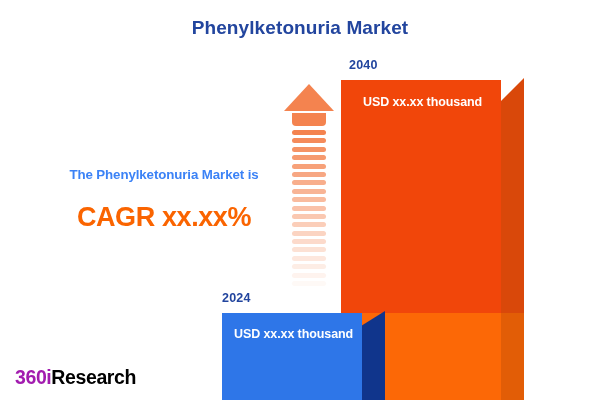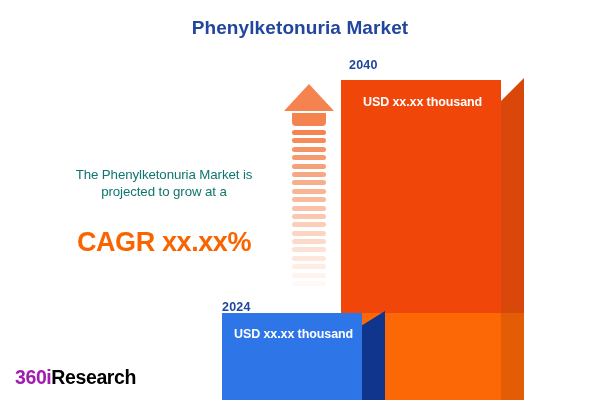"The Phenylketonuria Market is" #statement-line { color: #0f766e -> #3b82f6; font-weight: normal -> bold }
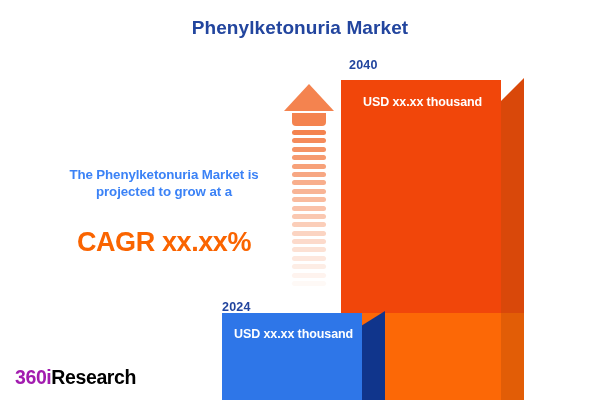"projected to grow at a" span { html: <span>projected to grow at a</span> -> none }
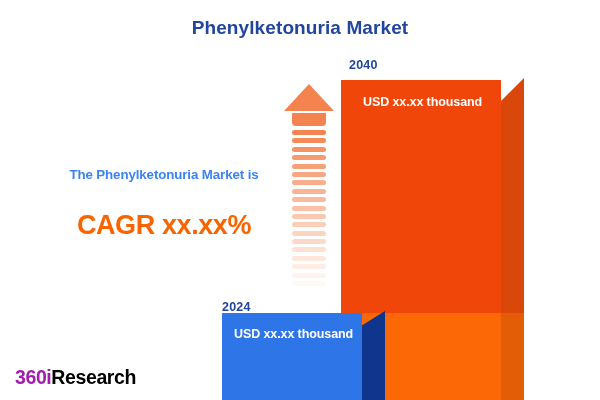"CAGR xx.xx%" #cagr-value { margin-top: 27px -> 19px }
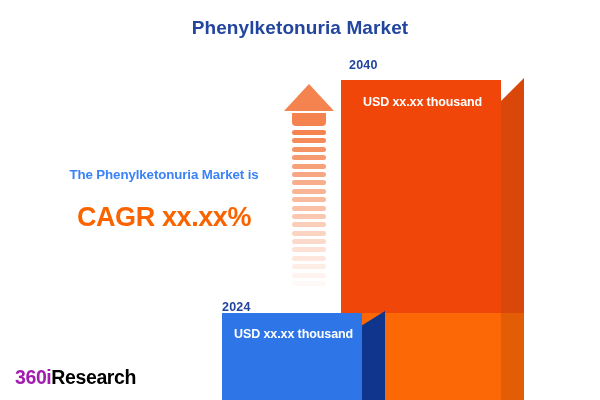"2024" #label-2024 { top: 300px -> 291px }
